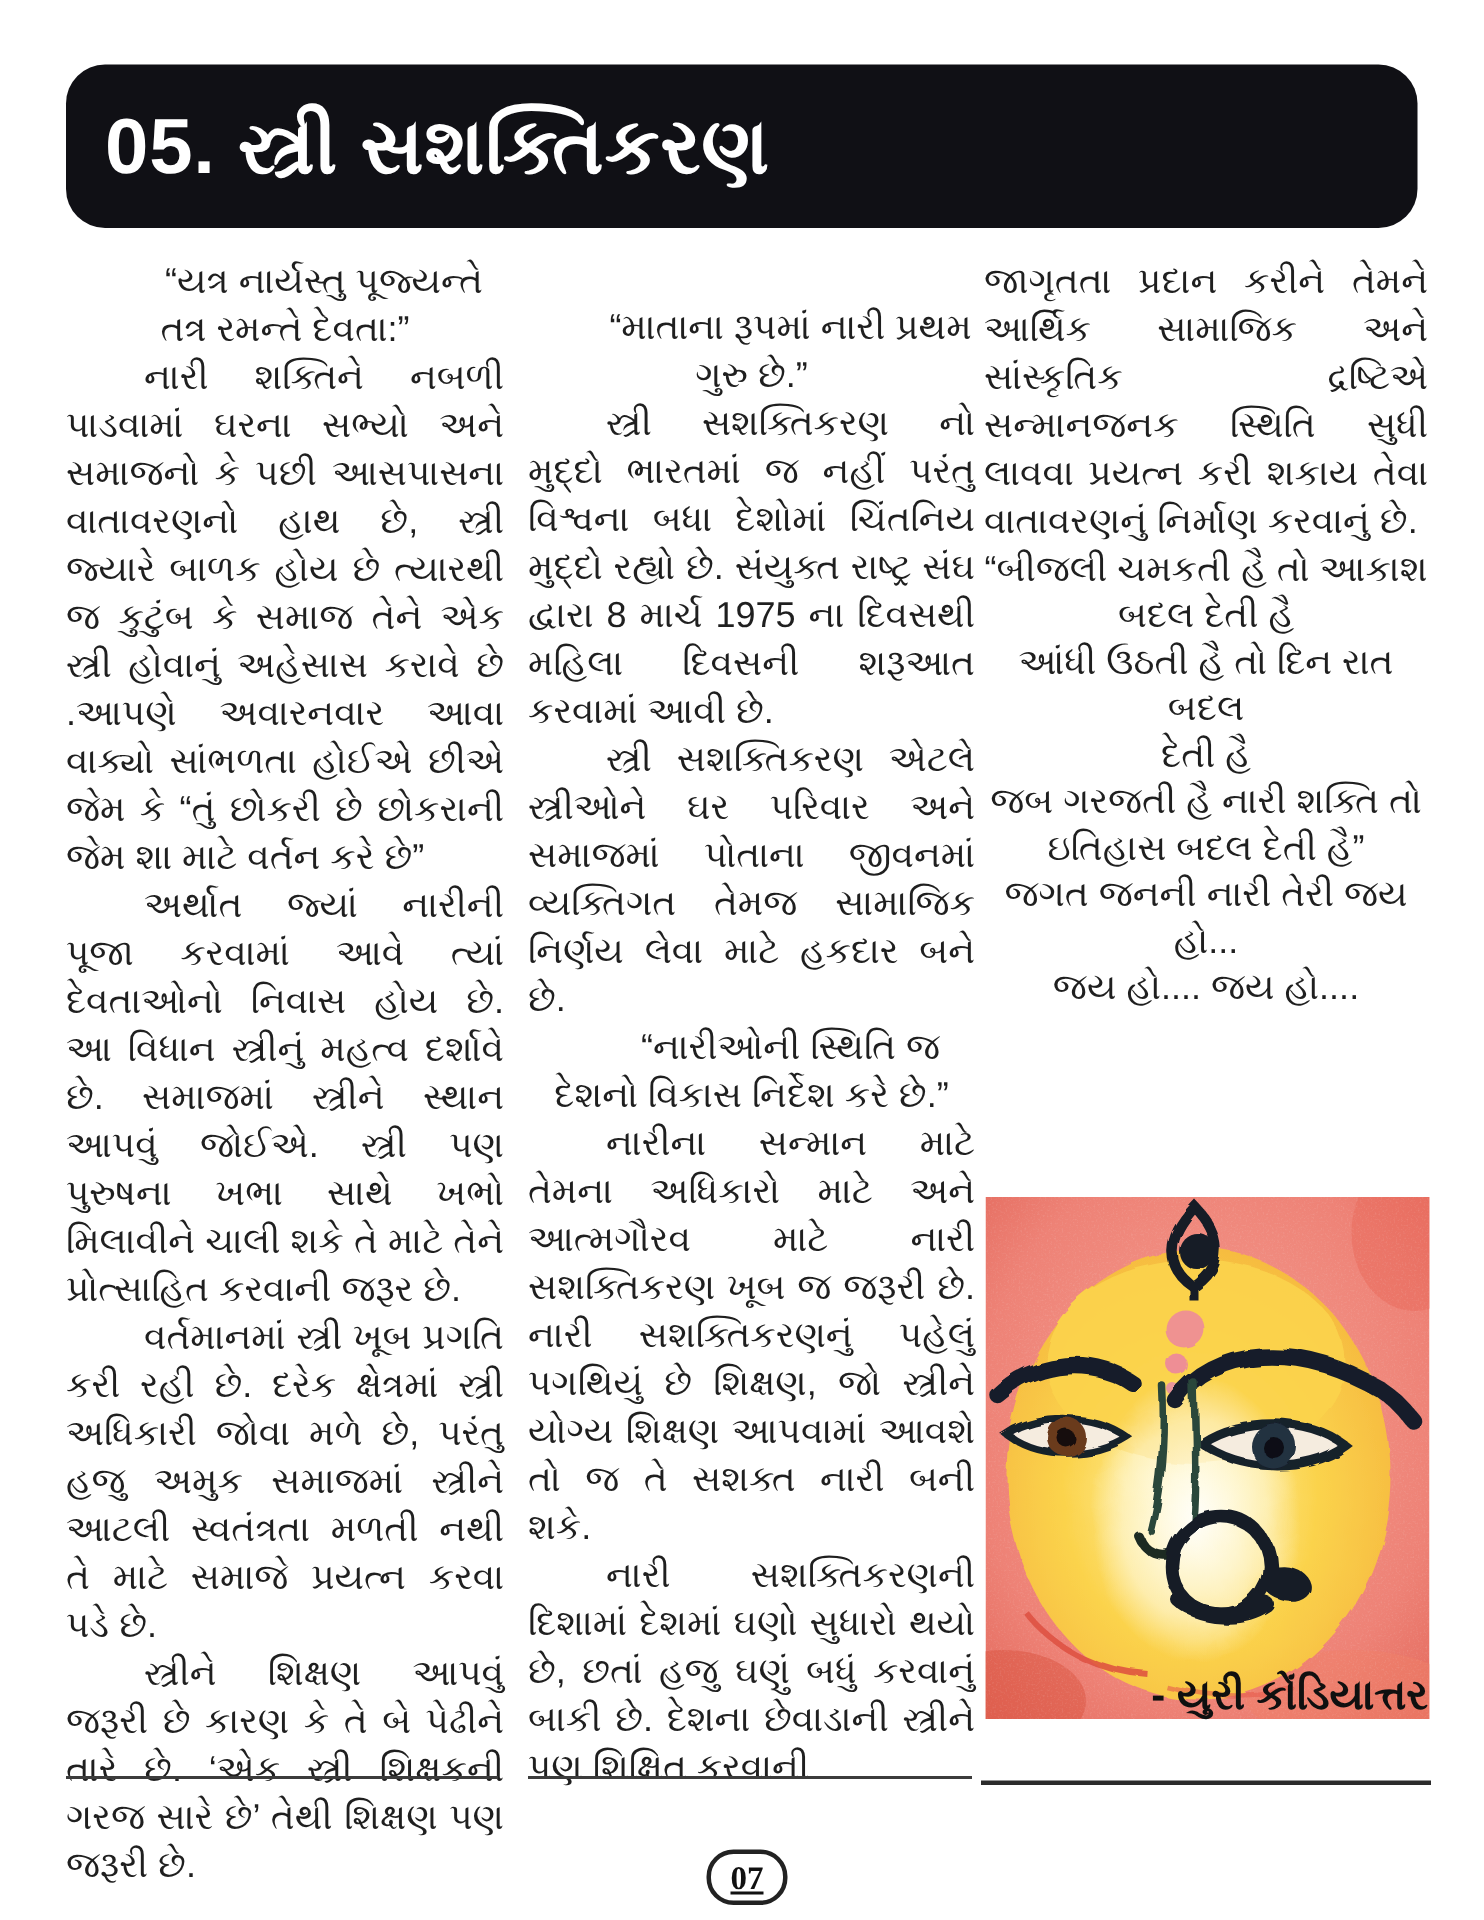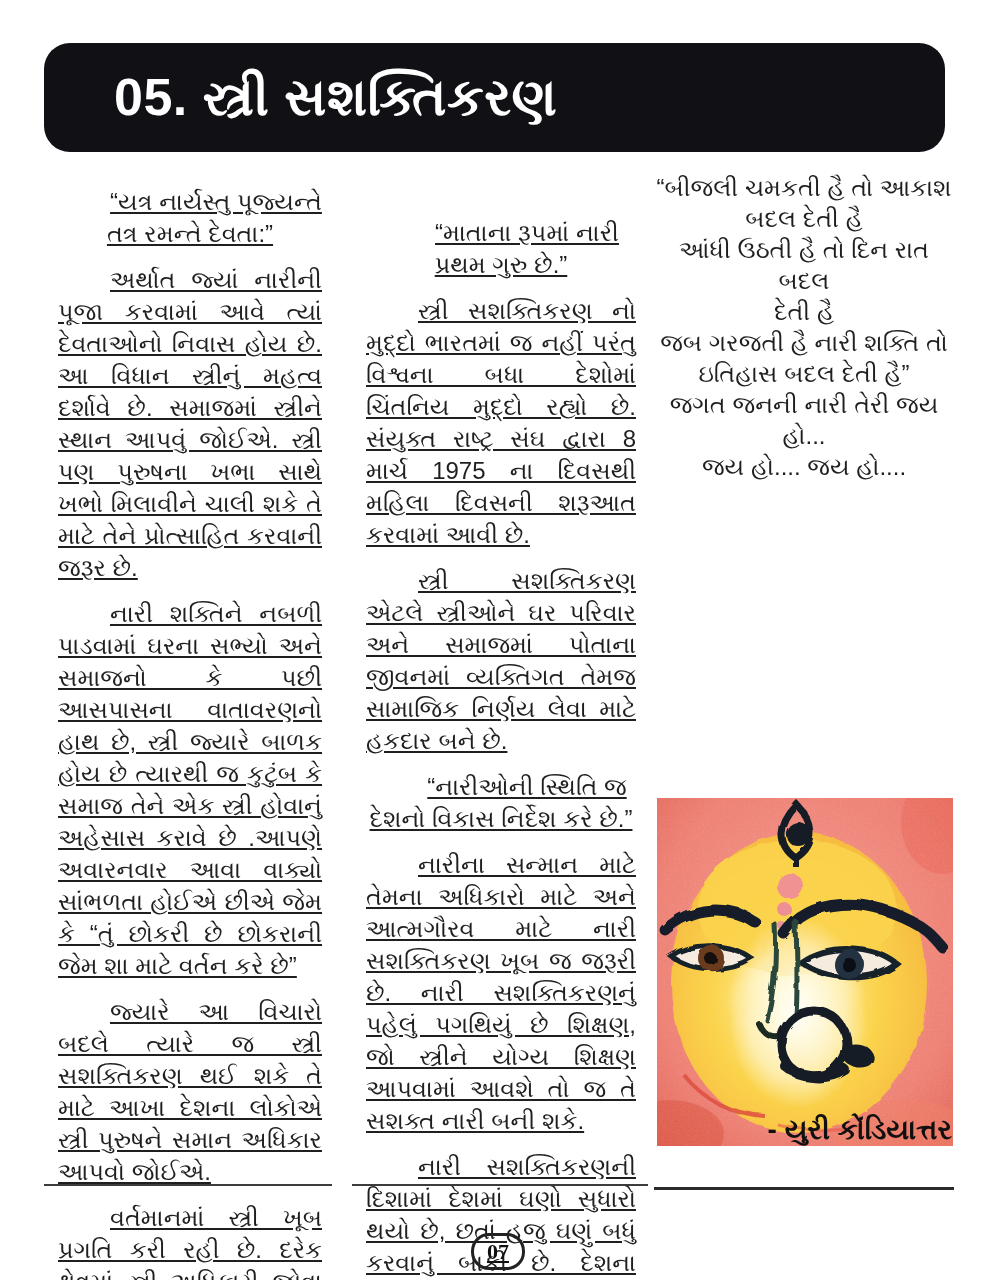"05. સ્ત્રી સશક્તિકરણ" .header-title { margin-left: 44px -> none }
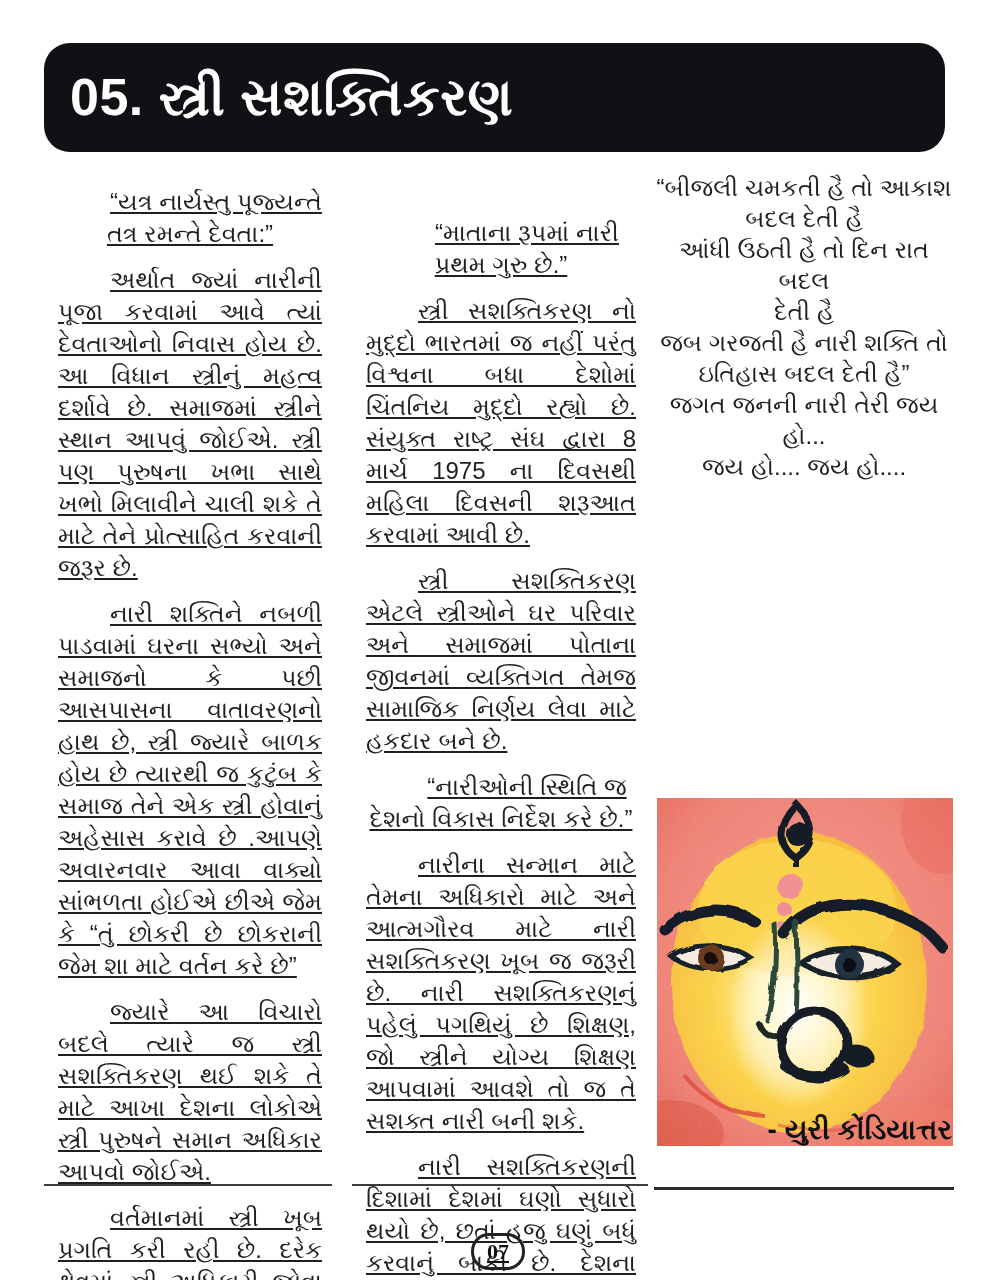"“યત્ર નાર્યસ્તુ પૂજ્યન્તે તત્ર રમન્તે" .col p { margin: 14px -> 0; text-decoration: underline -> none }
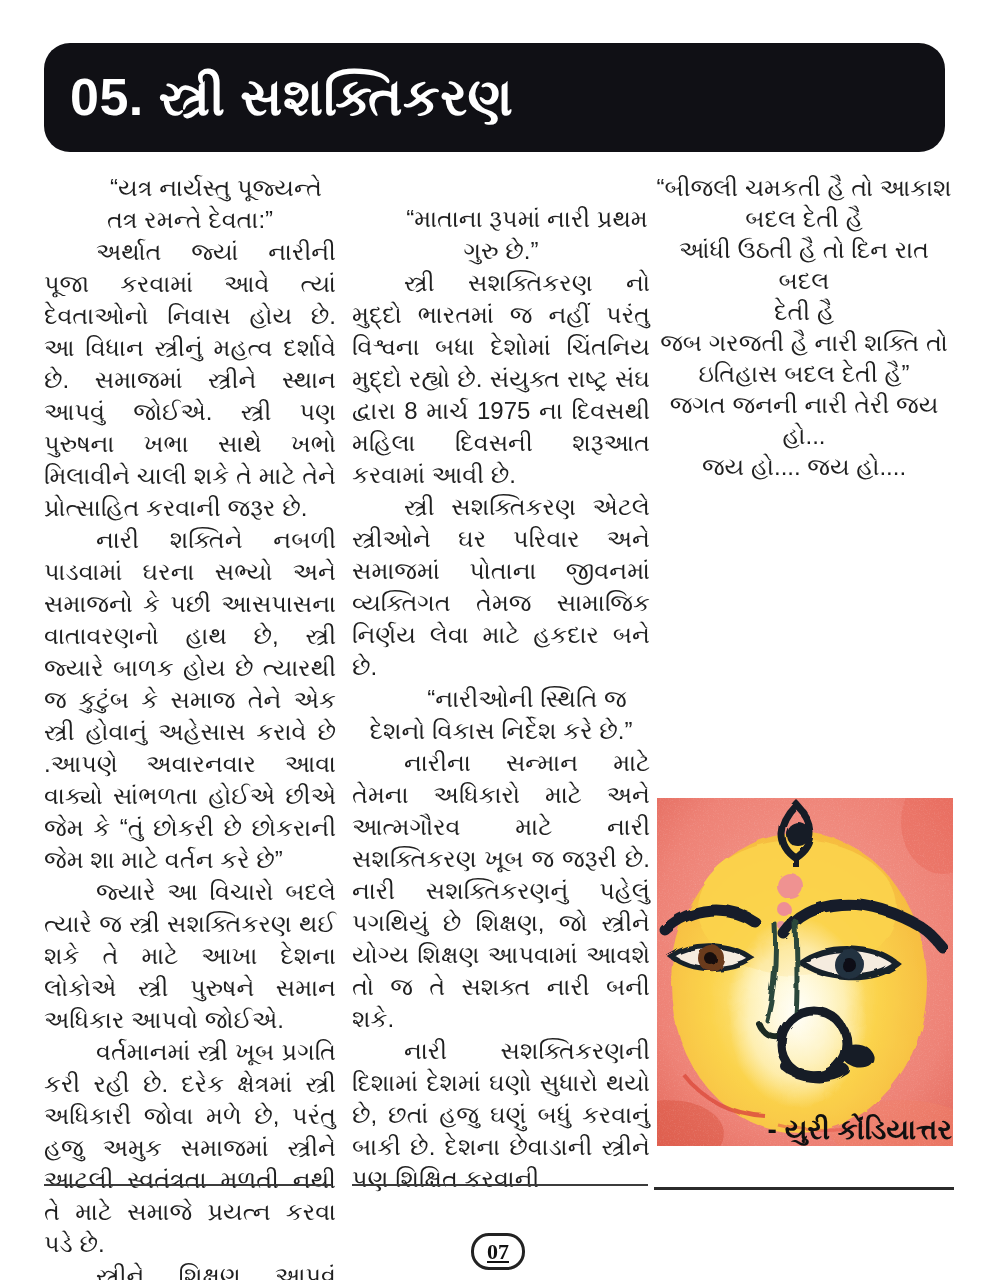"જાગૃતતા પ્રદાન કરીને તેમને આર્થિક" p { html: none -> <p>જાગૃતતા પ્રદાન કરીને તેમને આર્થિક સામાજિક અને સાંસ્કૃતિક દ્રષ્ટિએ સન્માનજનક સ્થિતિ સુધી લાવવા પ્રયત્ન કરી શકાય તેવા વાતાવરણનું નિર્માણ કરવાનું છે.</p> }
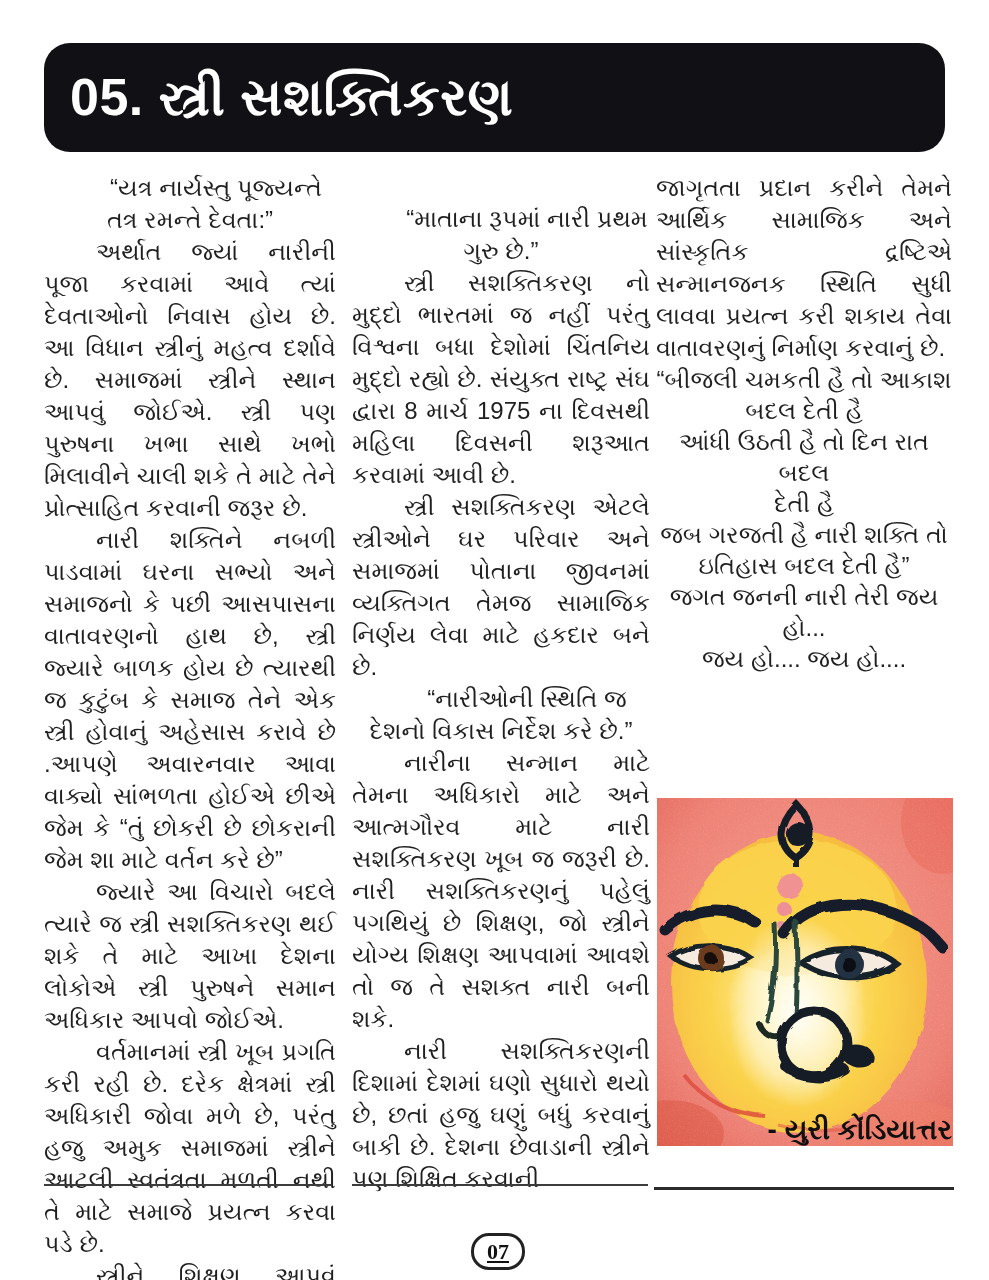"અર્થાત જ્યાં નારીની પૂજા કરવામાં" p { order: before "નારી શક્તિને નબળી પાડવામાં ઘરના" -> after "નારી શક્તિને નબળી પાડવામાં ઘરના" }
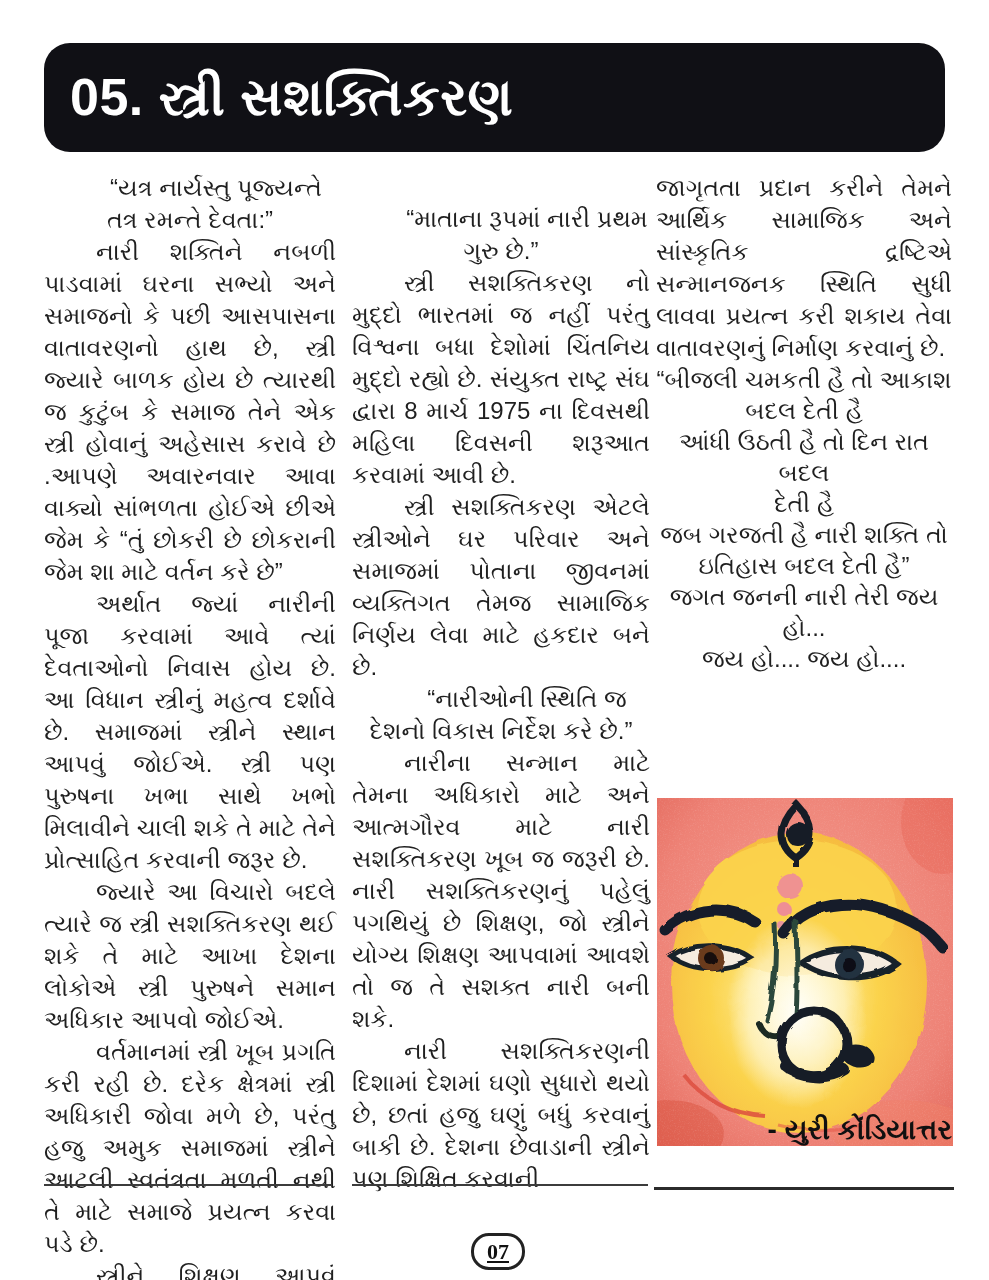"જ્યારે આ વિચારો બદલે ત્યારે" p { html: <p>જ્યારે આ વિચારો બદલે ત્યારે જ સ્ત્રી સશક્તિકરણ થઈ શકે તે માટે આખા દેશના લોકોએ સ્ત્રી પુરુષને સમાન અધિકાર આપવો જોઈએ.</p> -> none }
